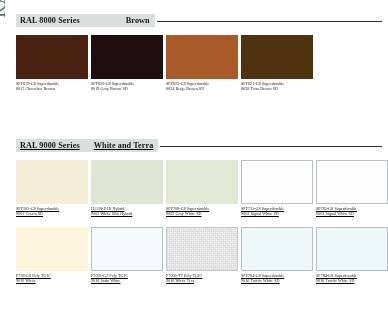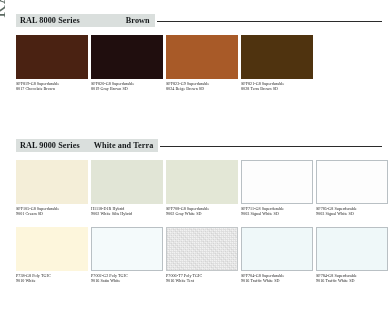"RAL 9000 Series" #section-9000 { text-decoration: none -> underline }
